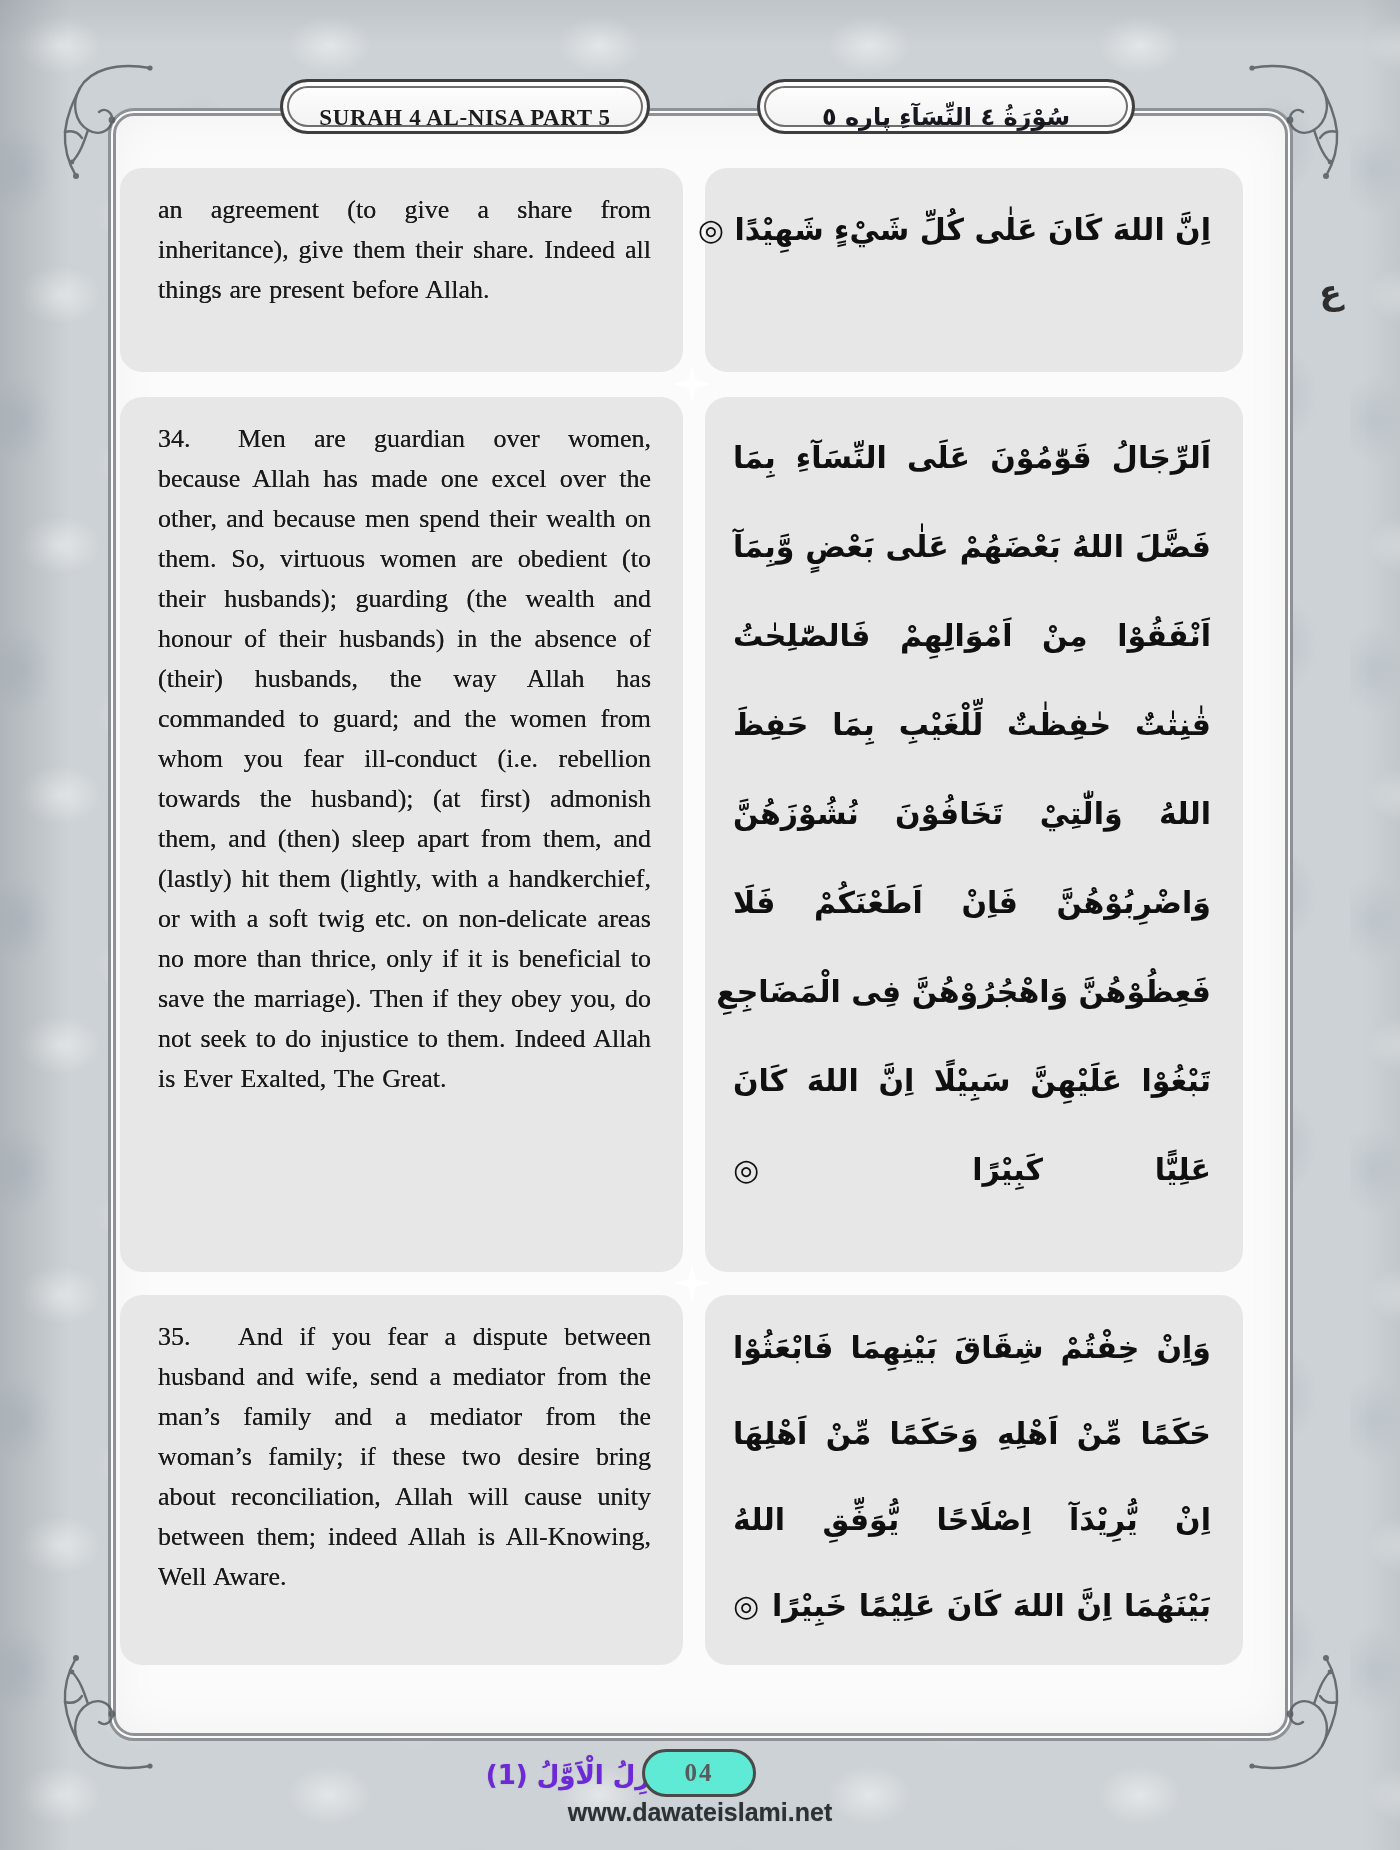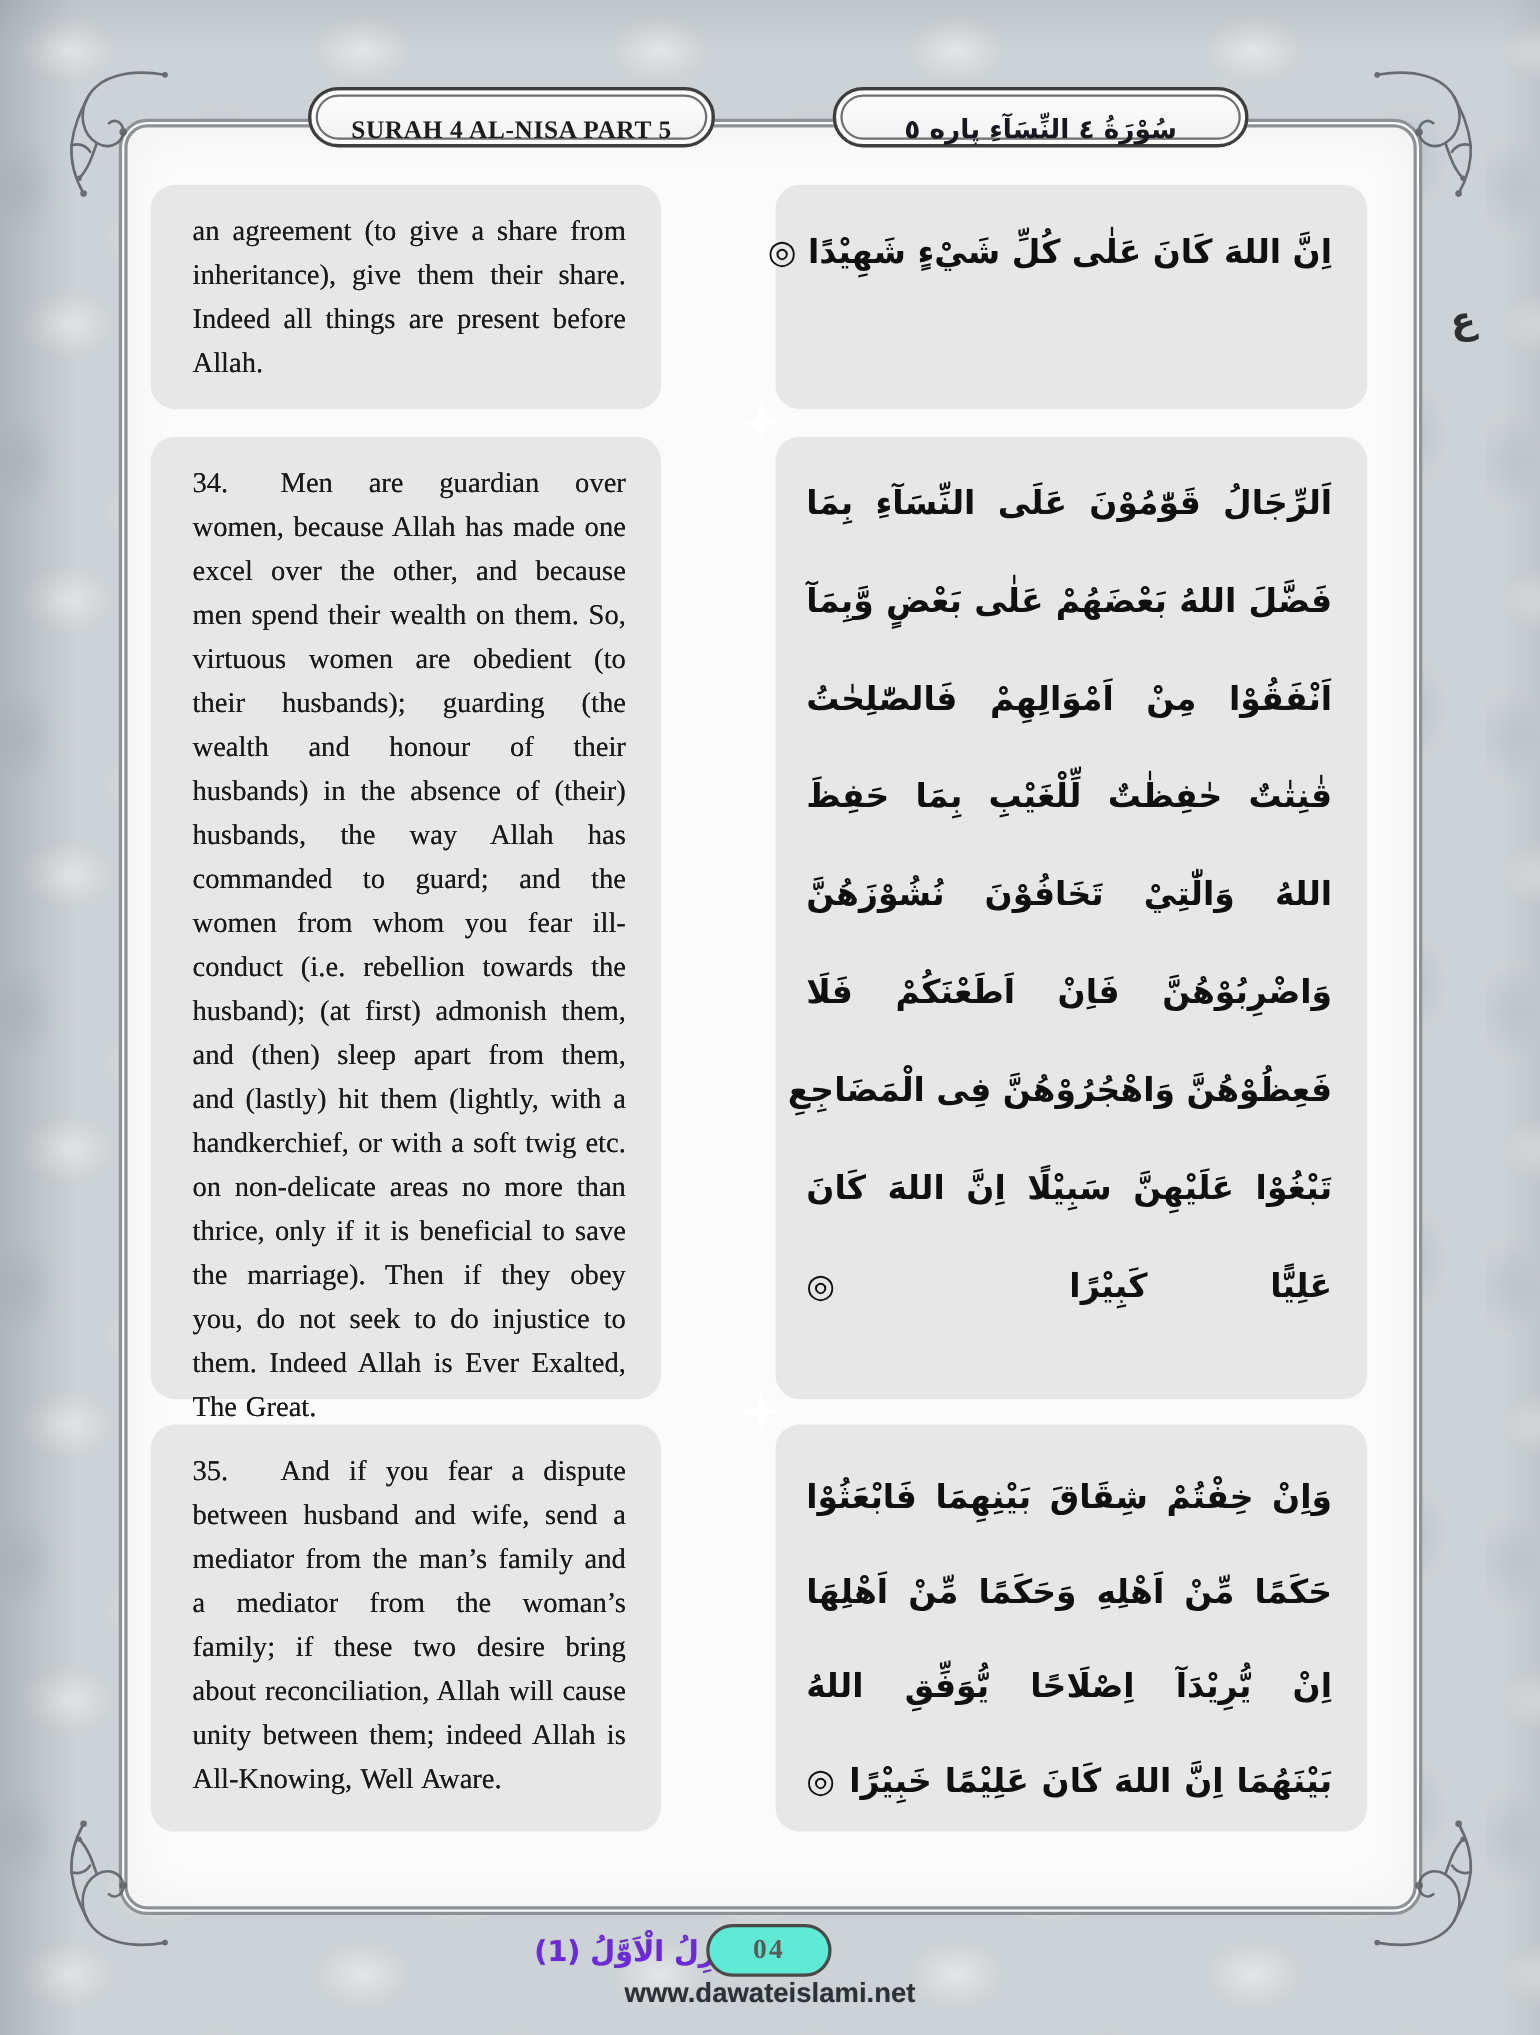"an agreement (to give a" .eng { left: 137px -> 120px; width: 464px -> 563px }
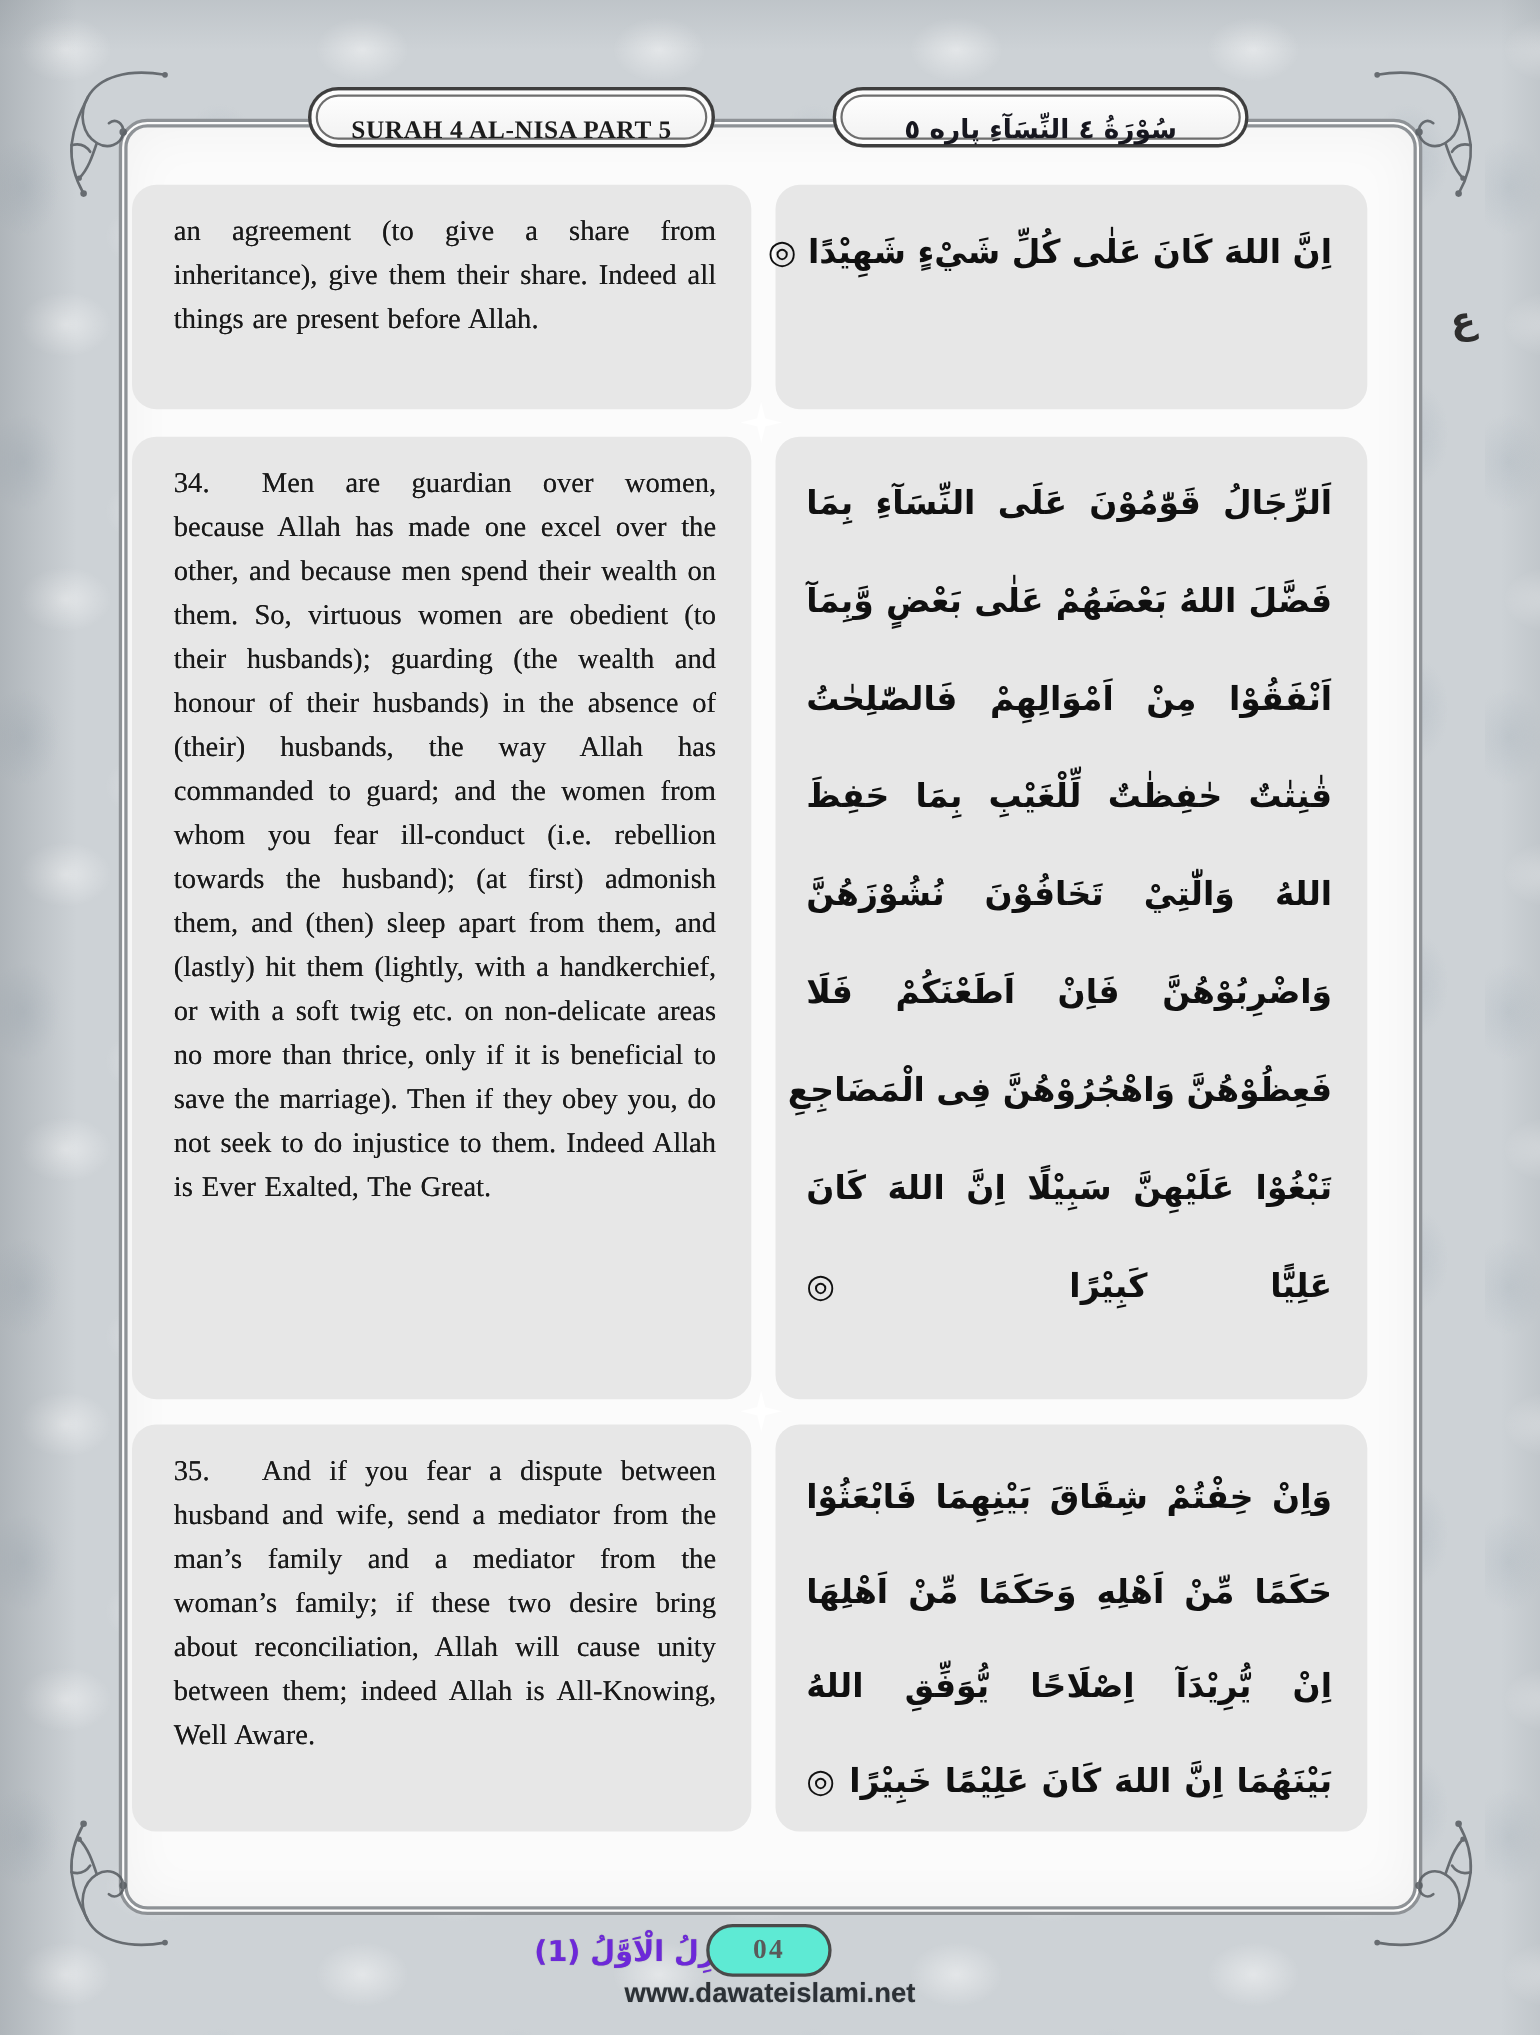"وَاِنْ خِفْتُمْ شِقَاقَ بَيْنِهِمَا" .r3.arb { padding-top: 24px -> 10px }
